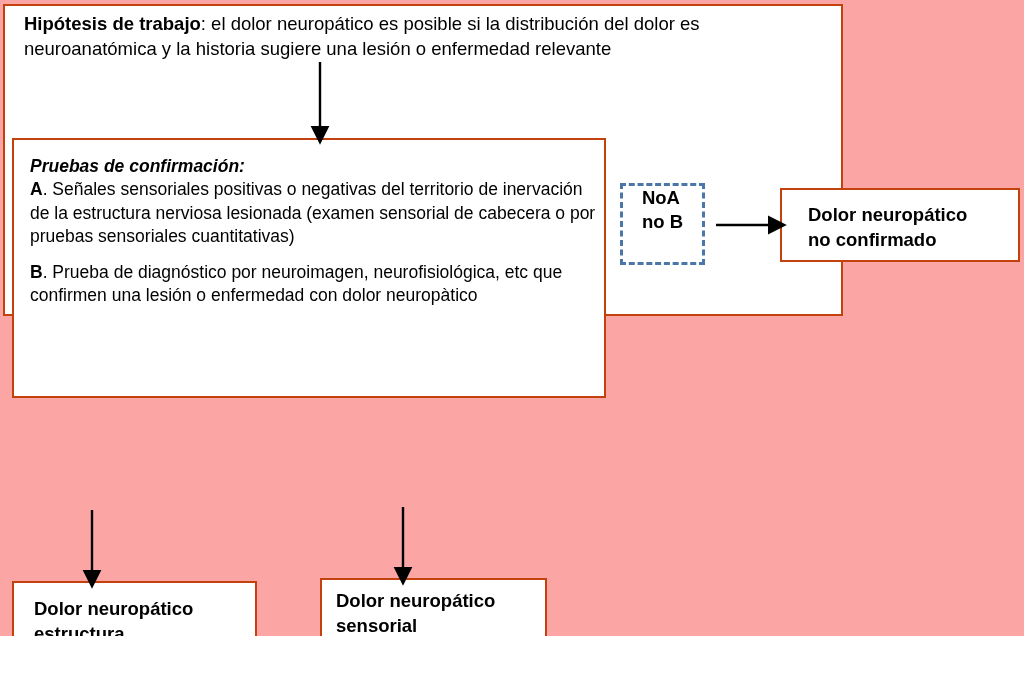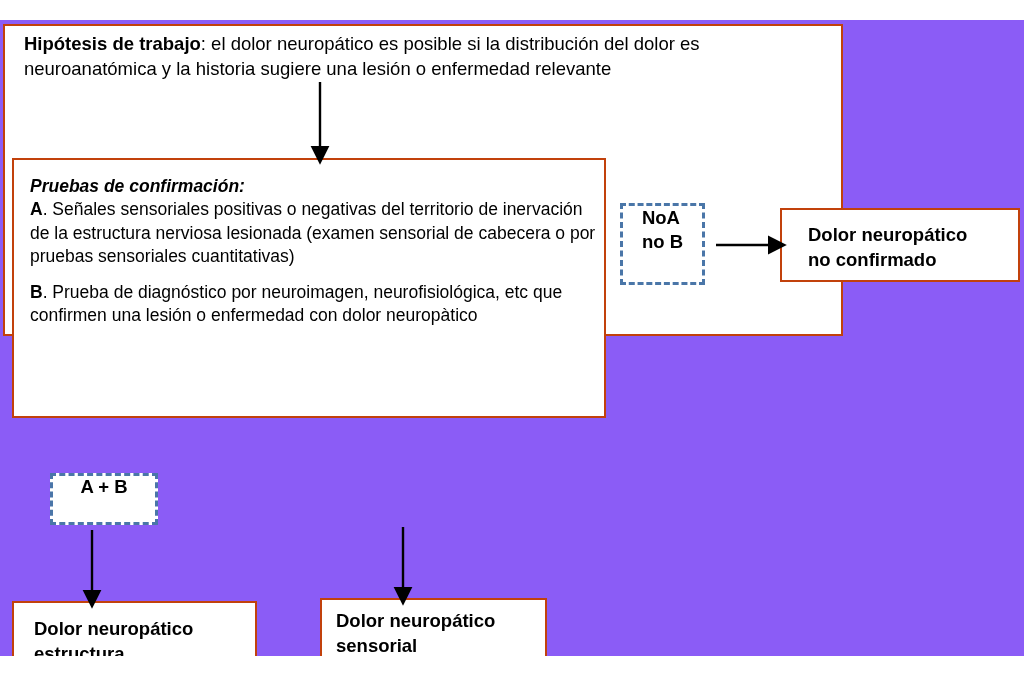"Hipótesis de trabajo: el dolor" #canvas { background: #8b5cf6 -> #fca5a5; margin-top: 20px -> none }
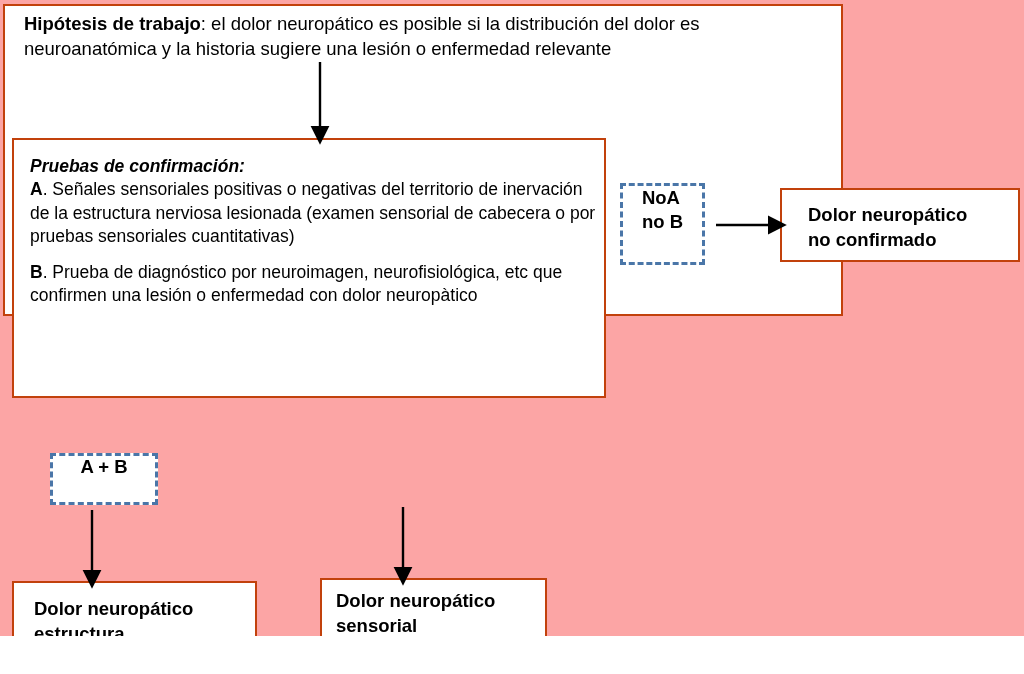"A + B" div.dashed-box { html: <div> <span>A + B</span> </div> -> none }
